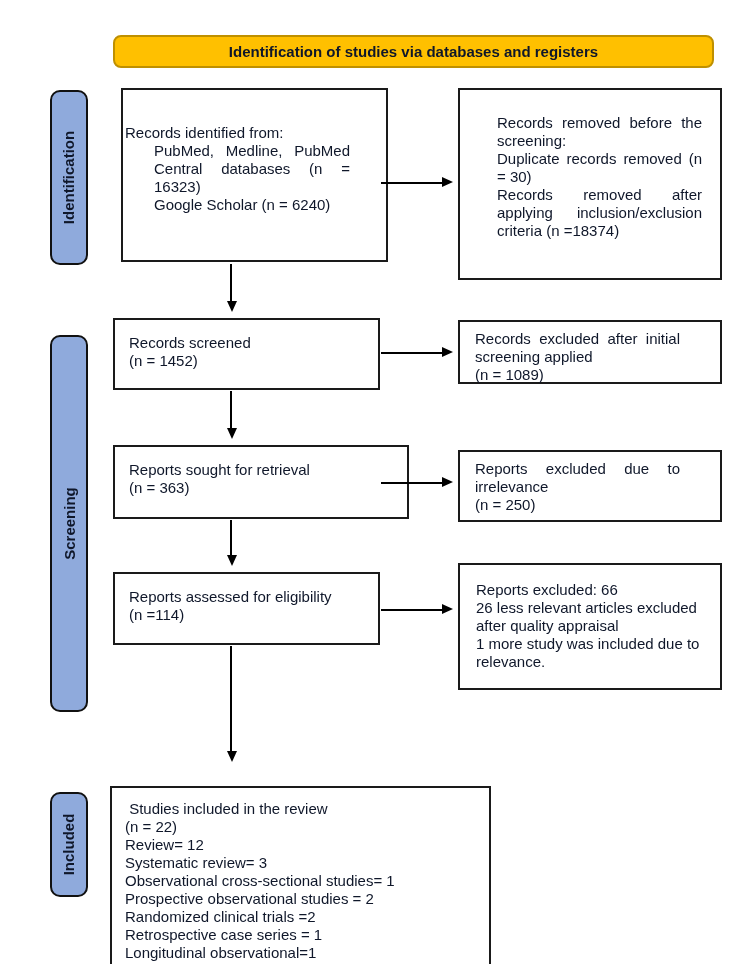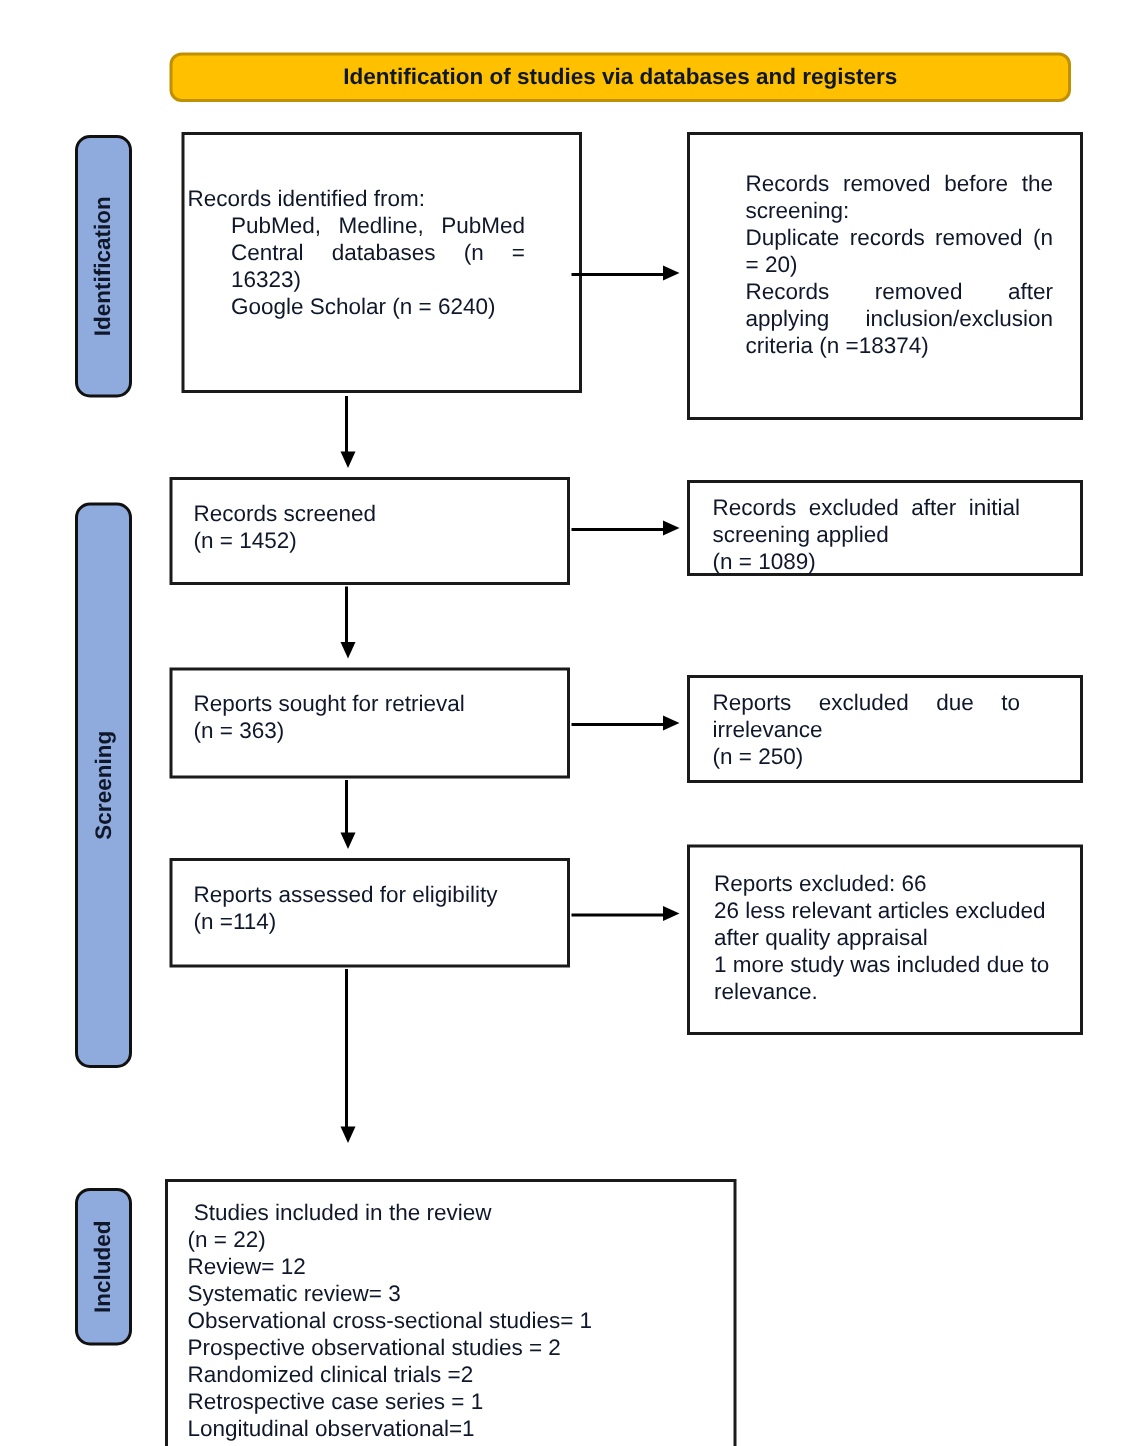"Duplicate records removed (n =" div.justify { text: 20 -> 30 }
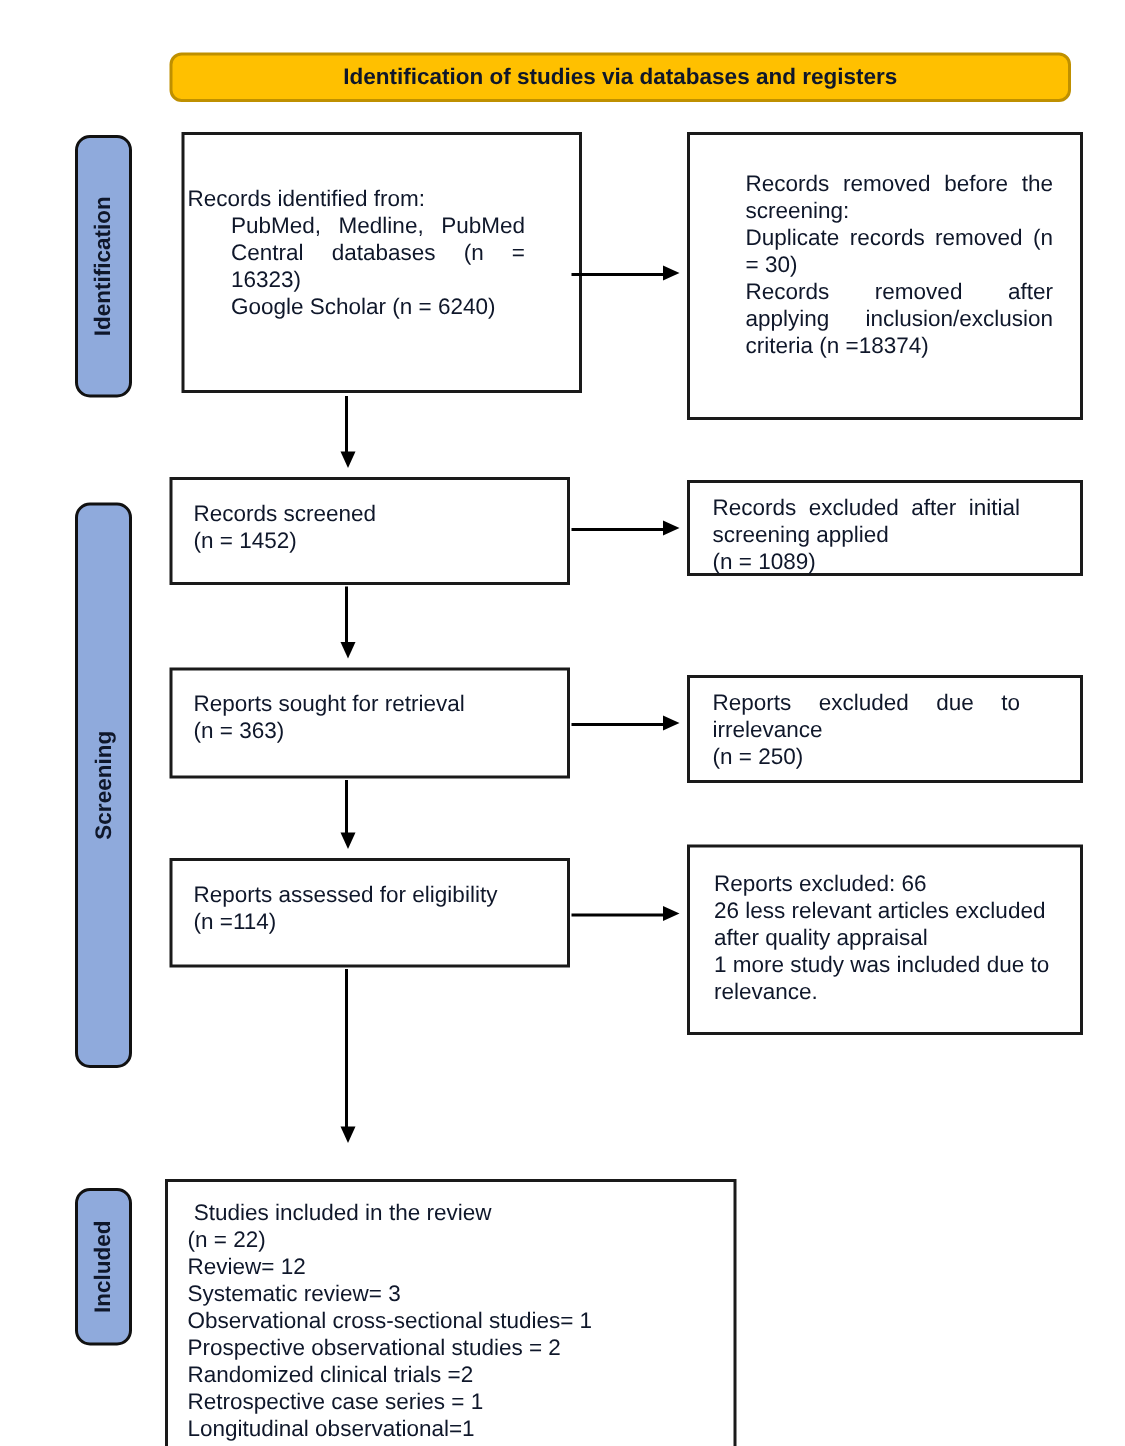"Reports sought for retrieval" .b5 { width: 267px -> 296px }
